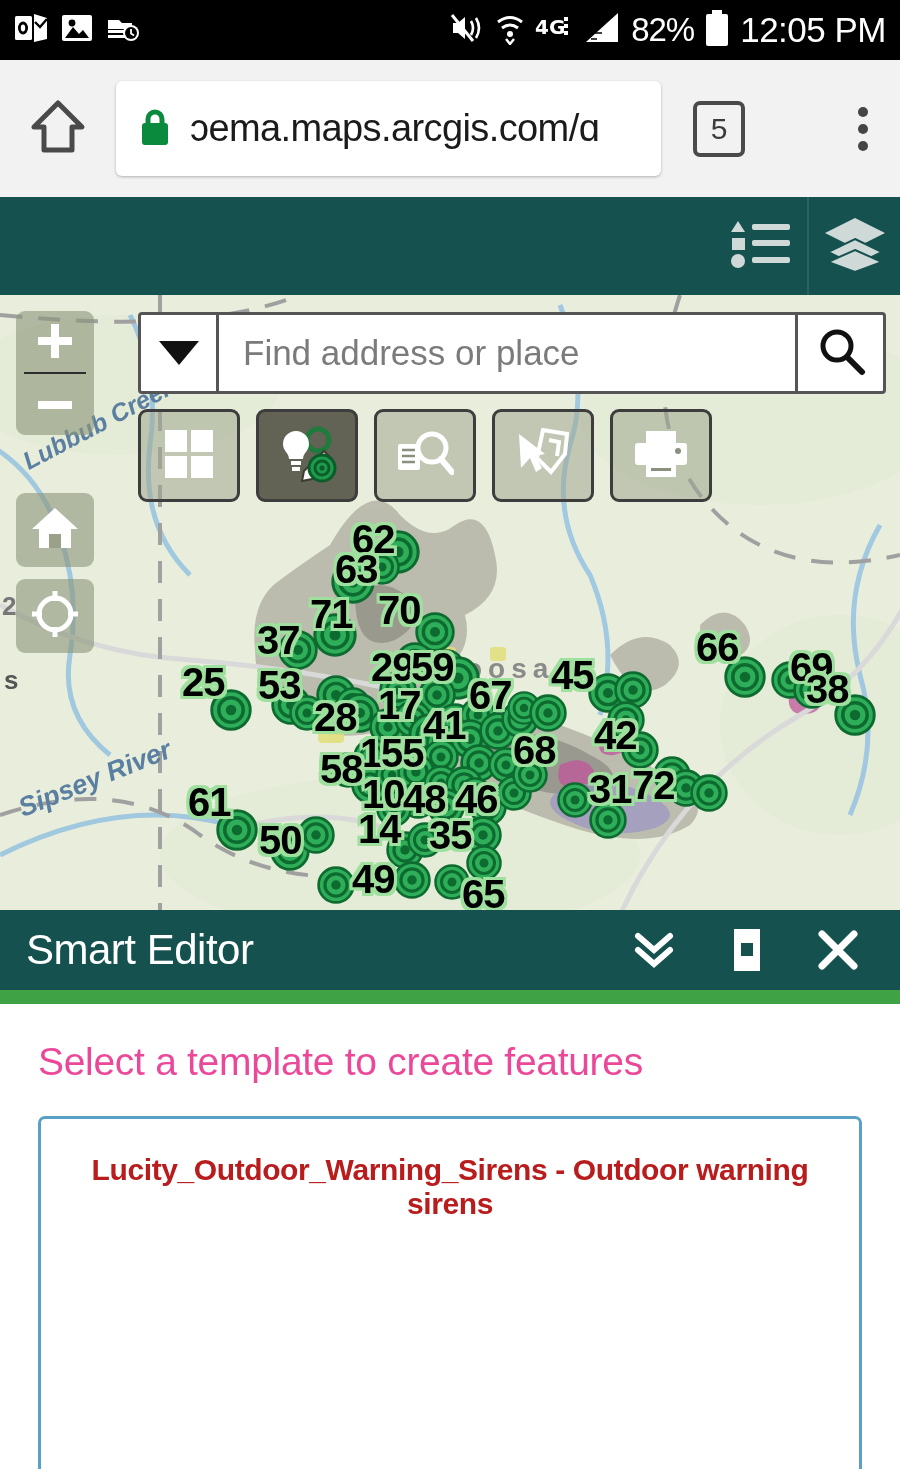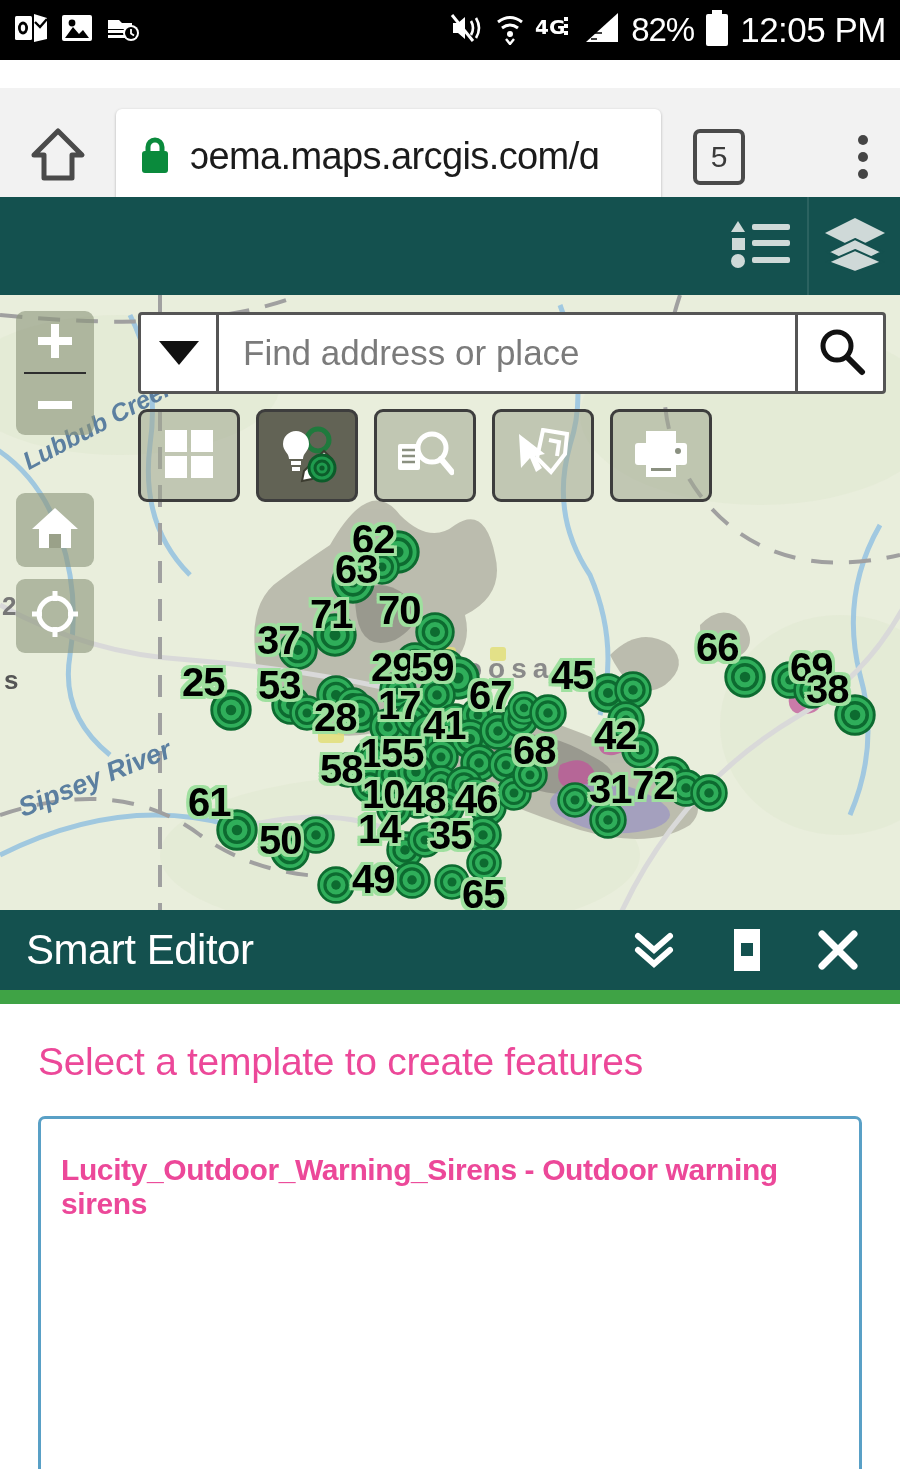"ɔema.maps.arcgis.com/ɑ" .browser { margin-top: 28px -> none }
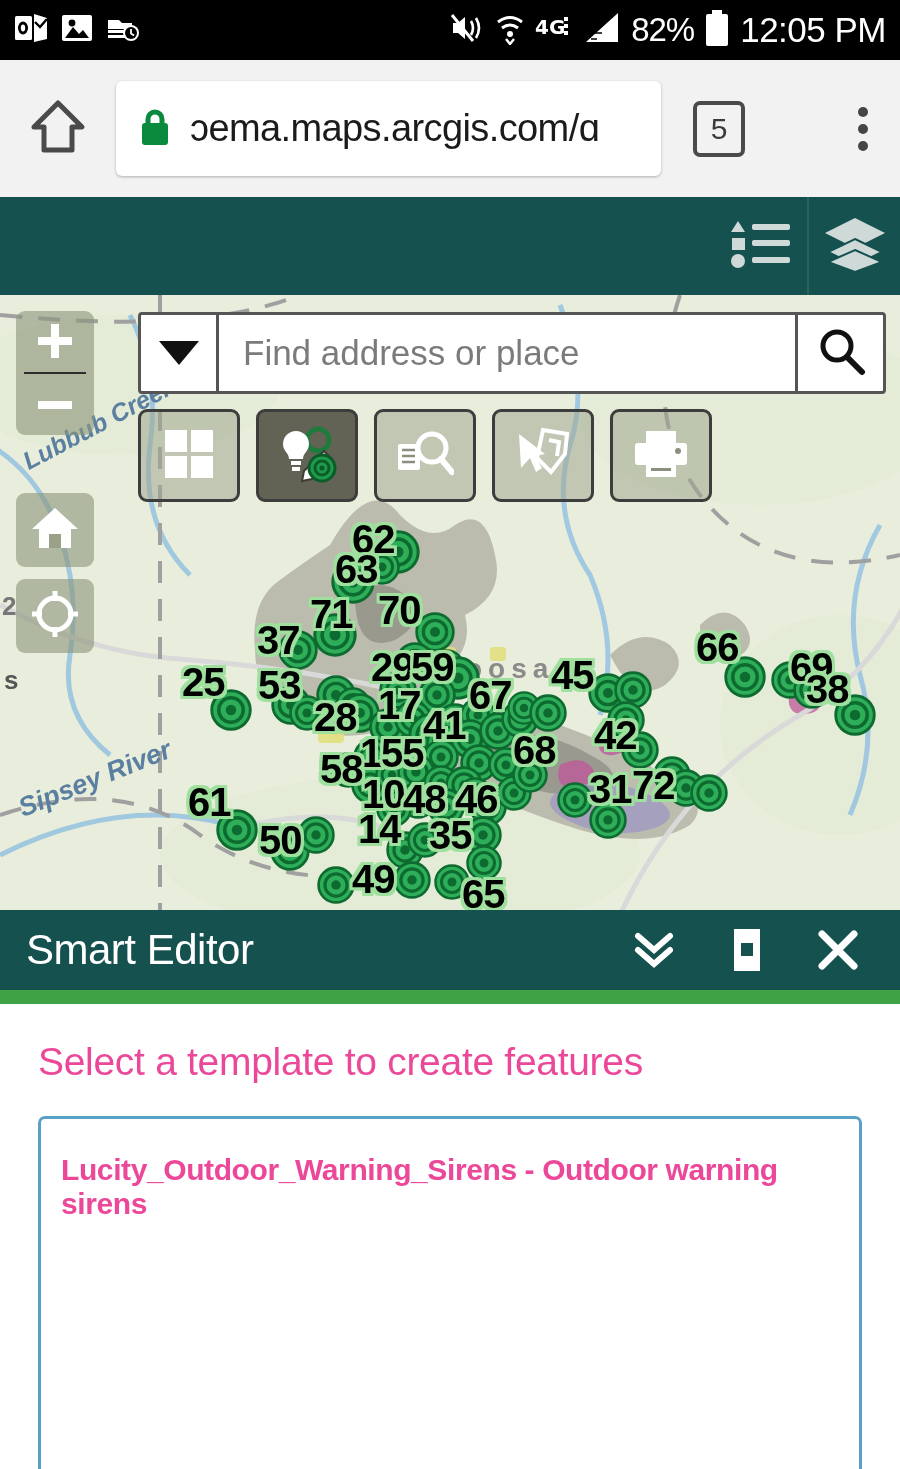"Lucity_Outdoor_Warning_Sirens - Outdoor" .tmpl-title { color: #ec4899 -> #b91c1c; text-align: left -> center }
